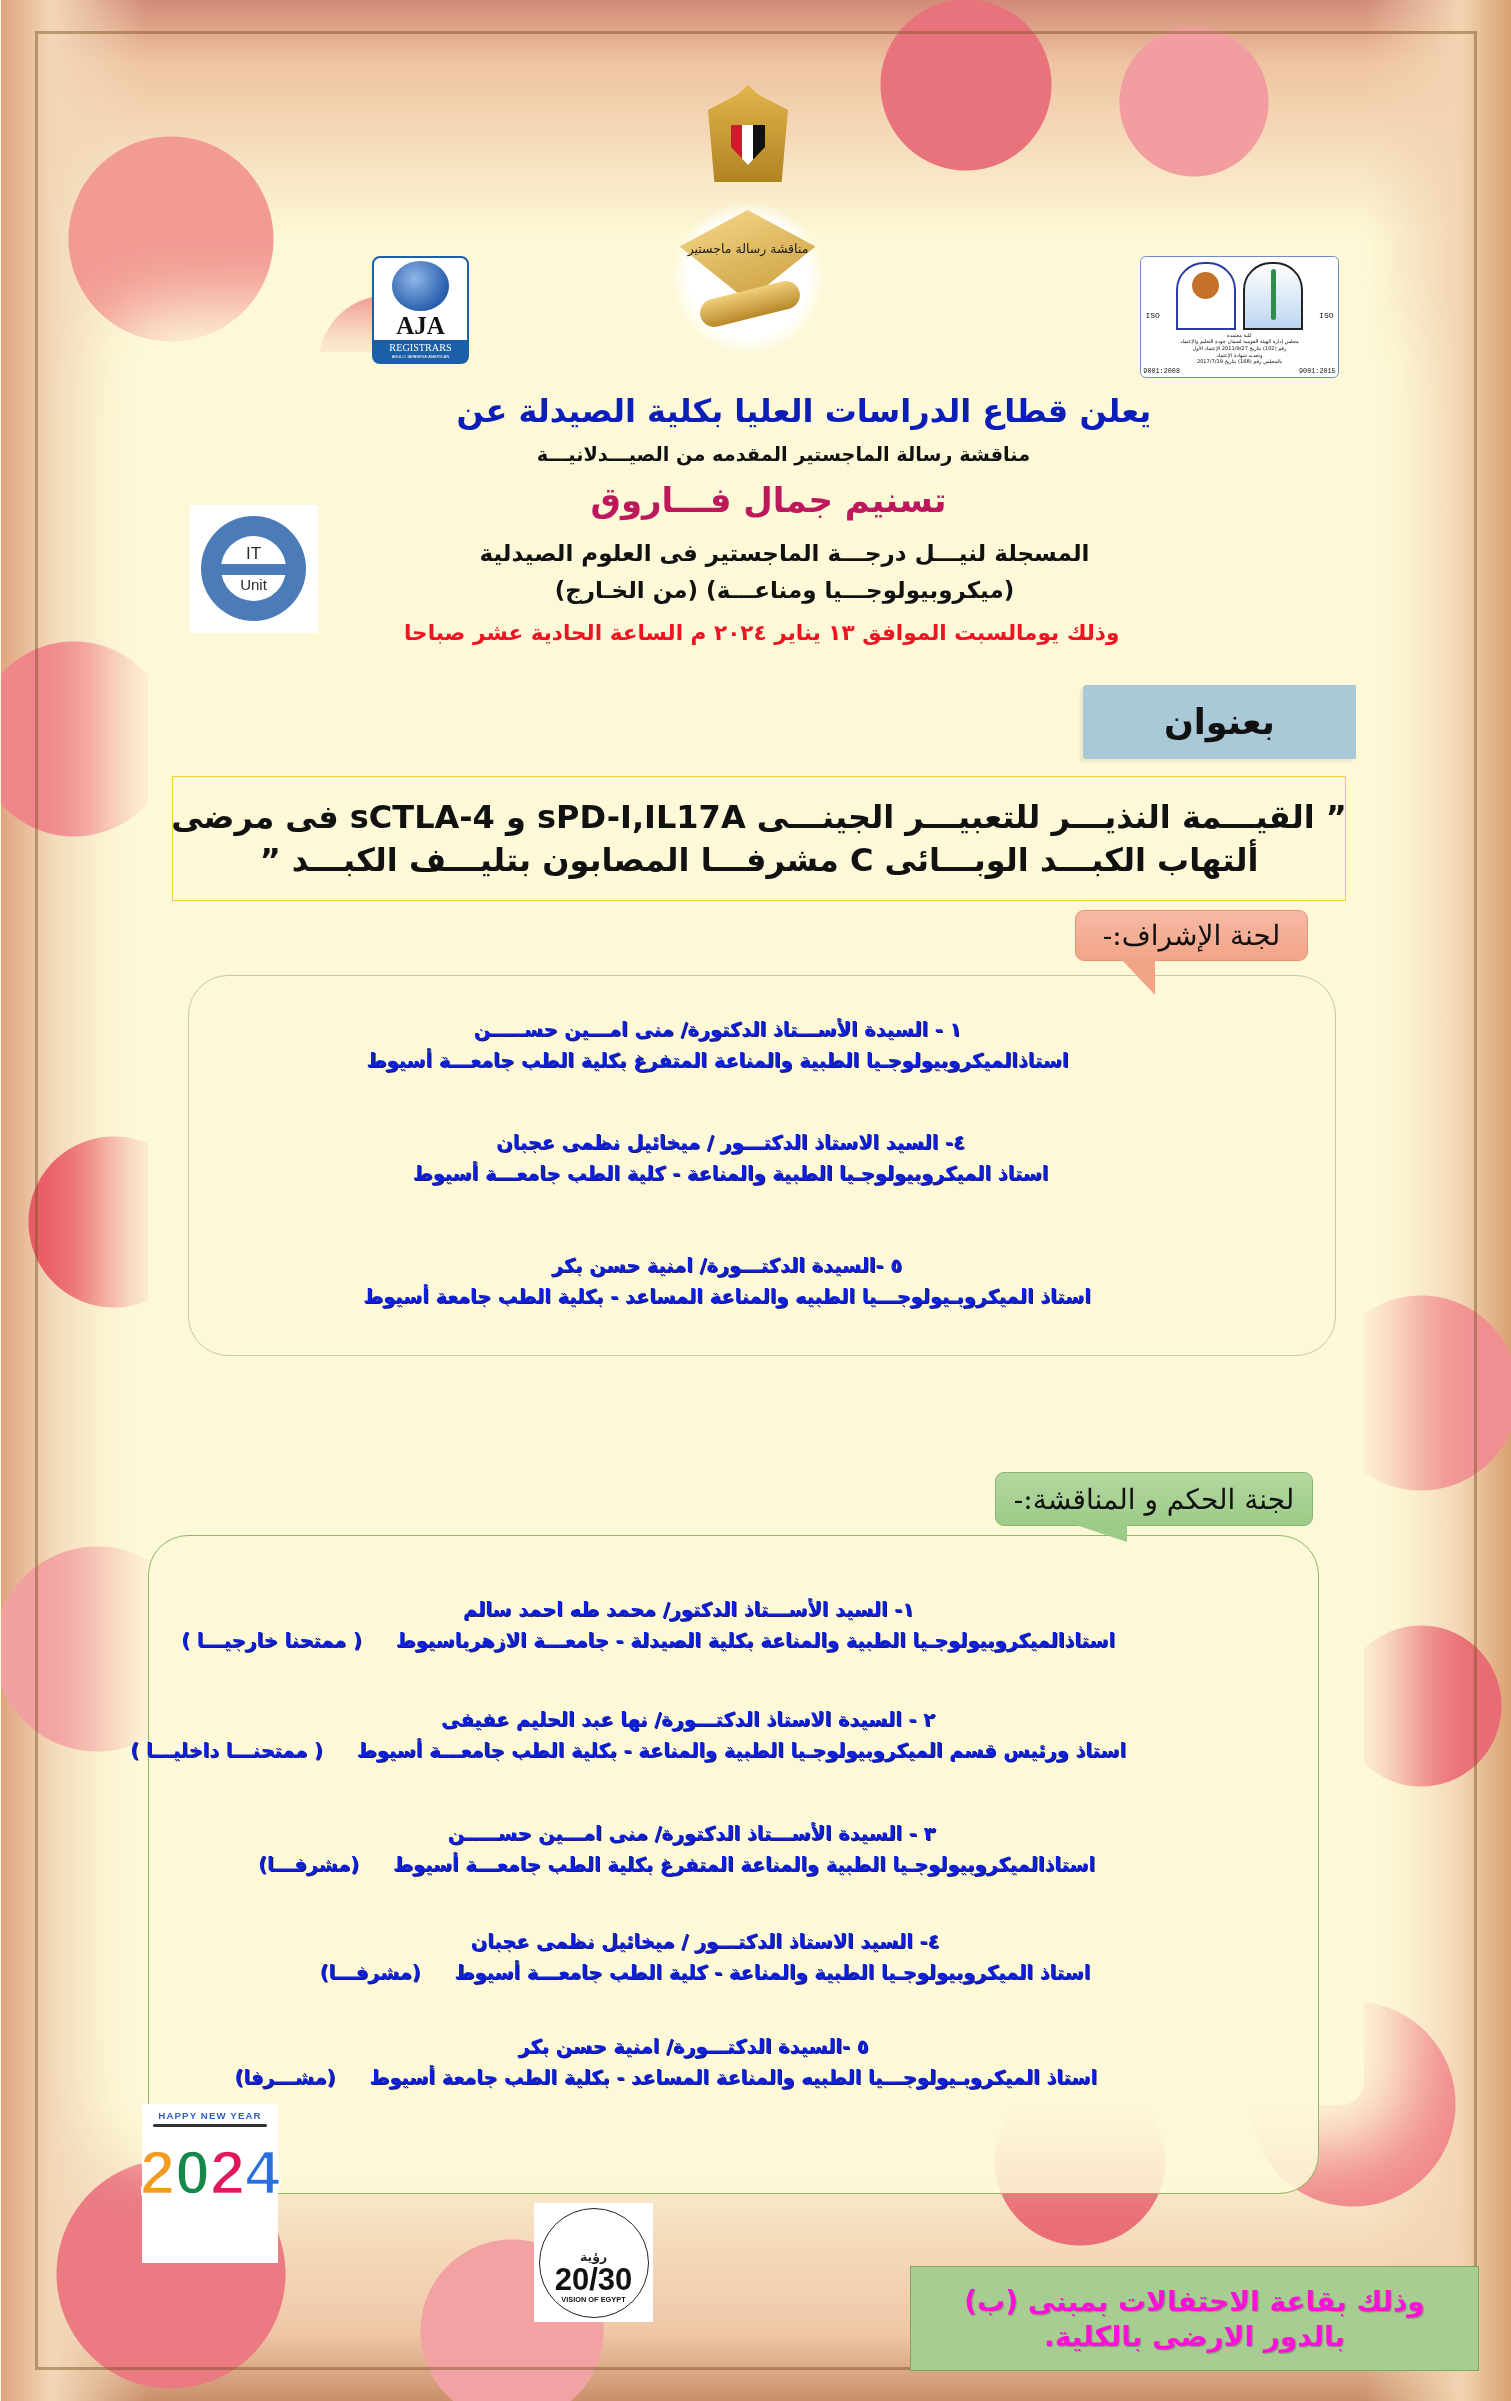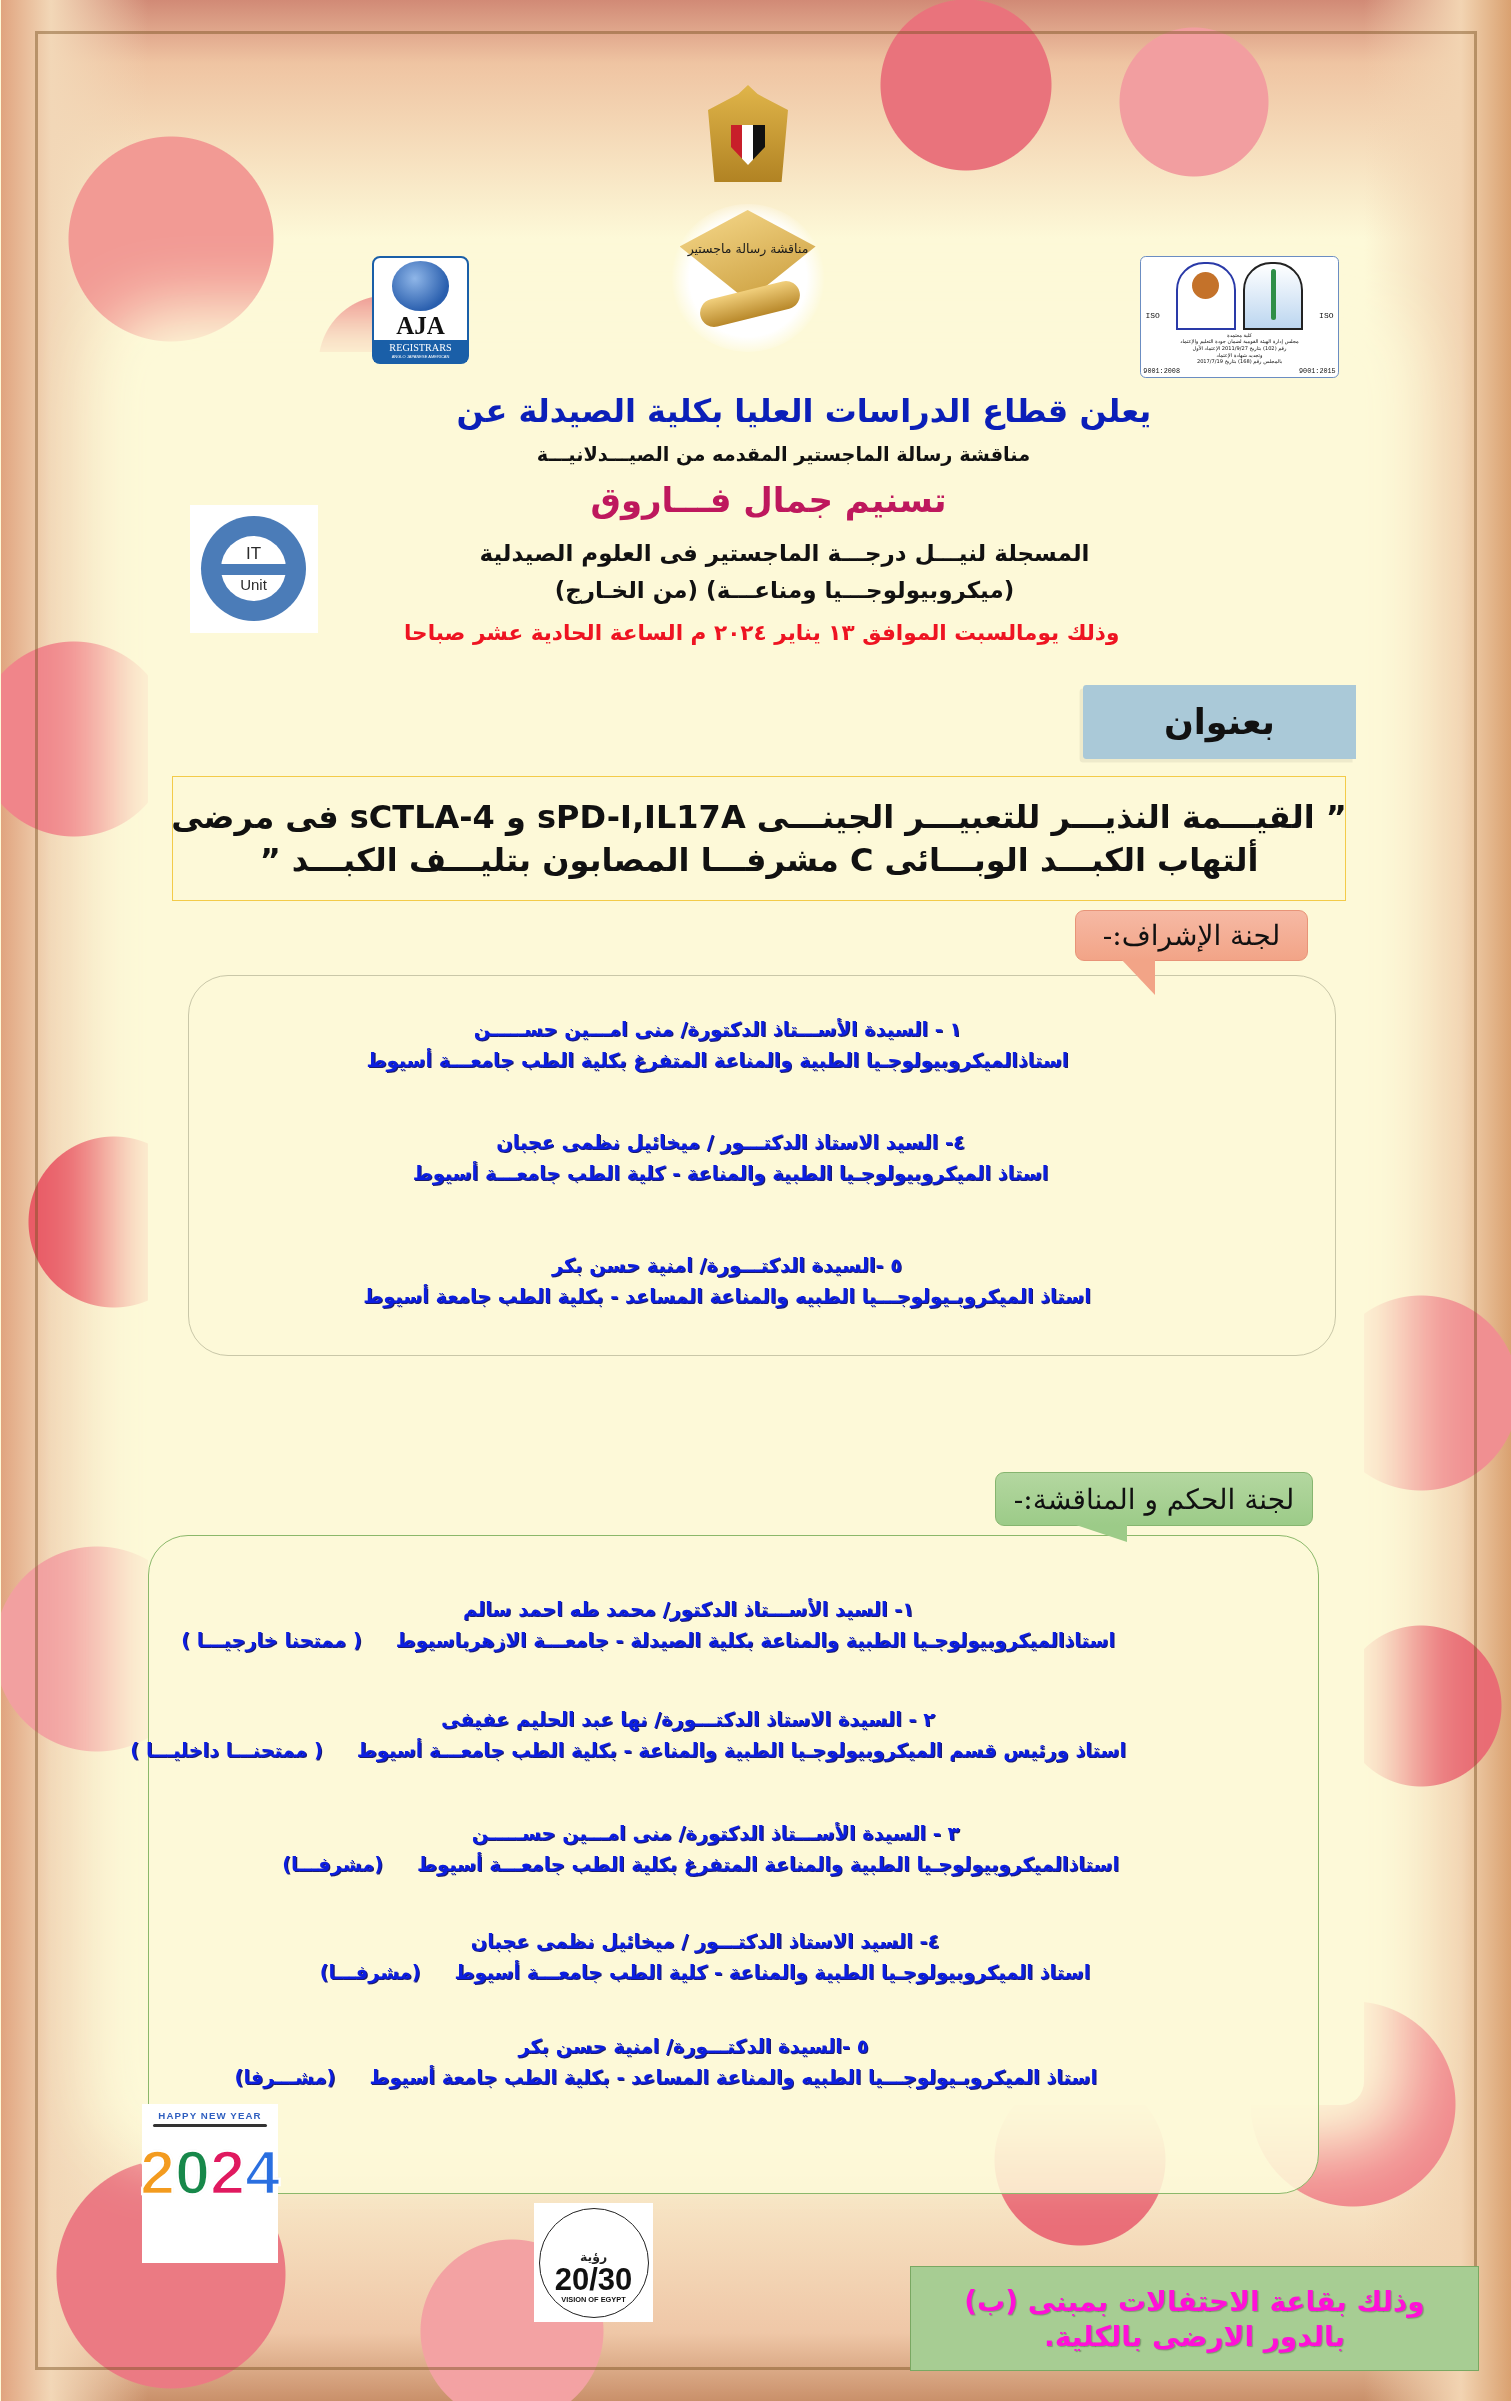"٣ - السيدة الأســـتاذ الدكتورة/" .e3 { left: 312px -> 288px }
